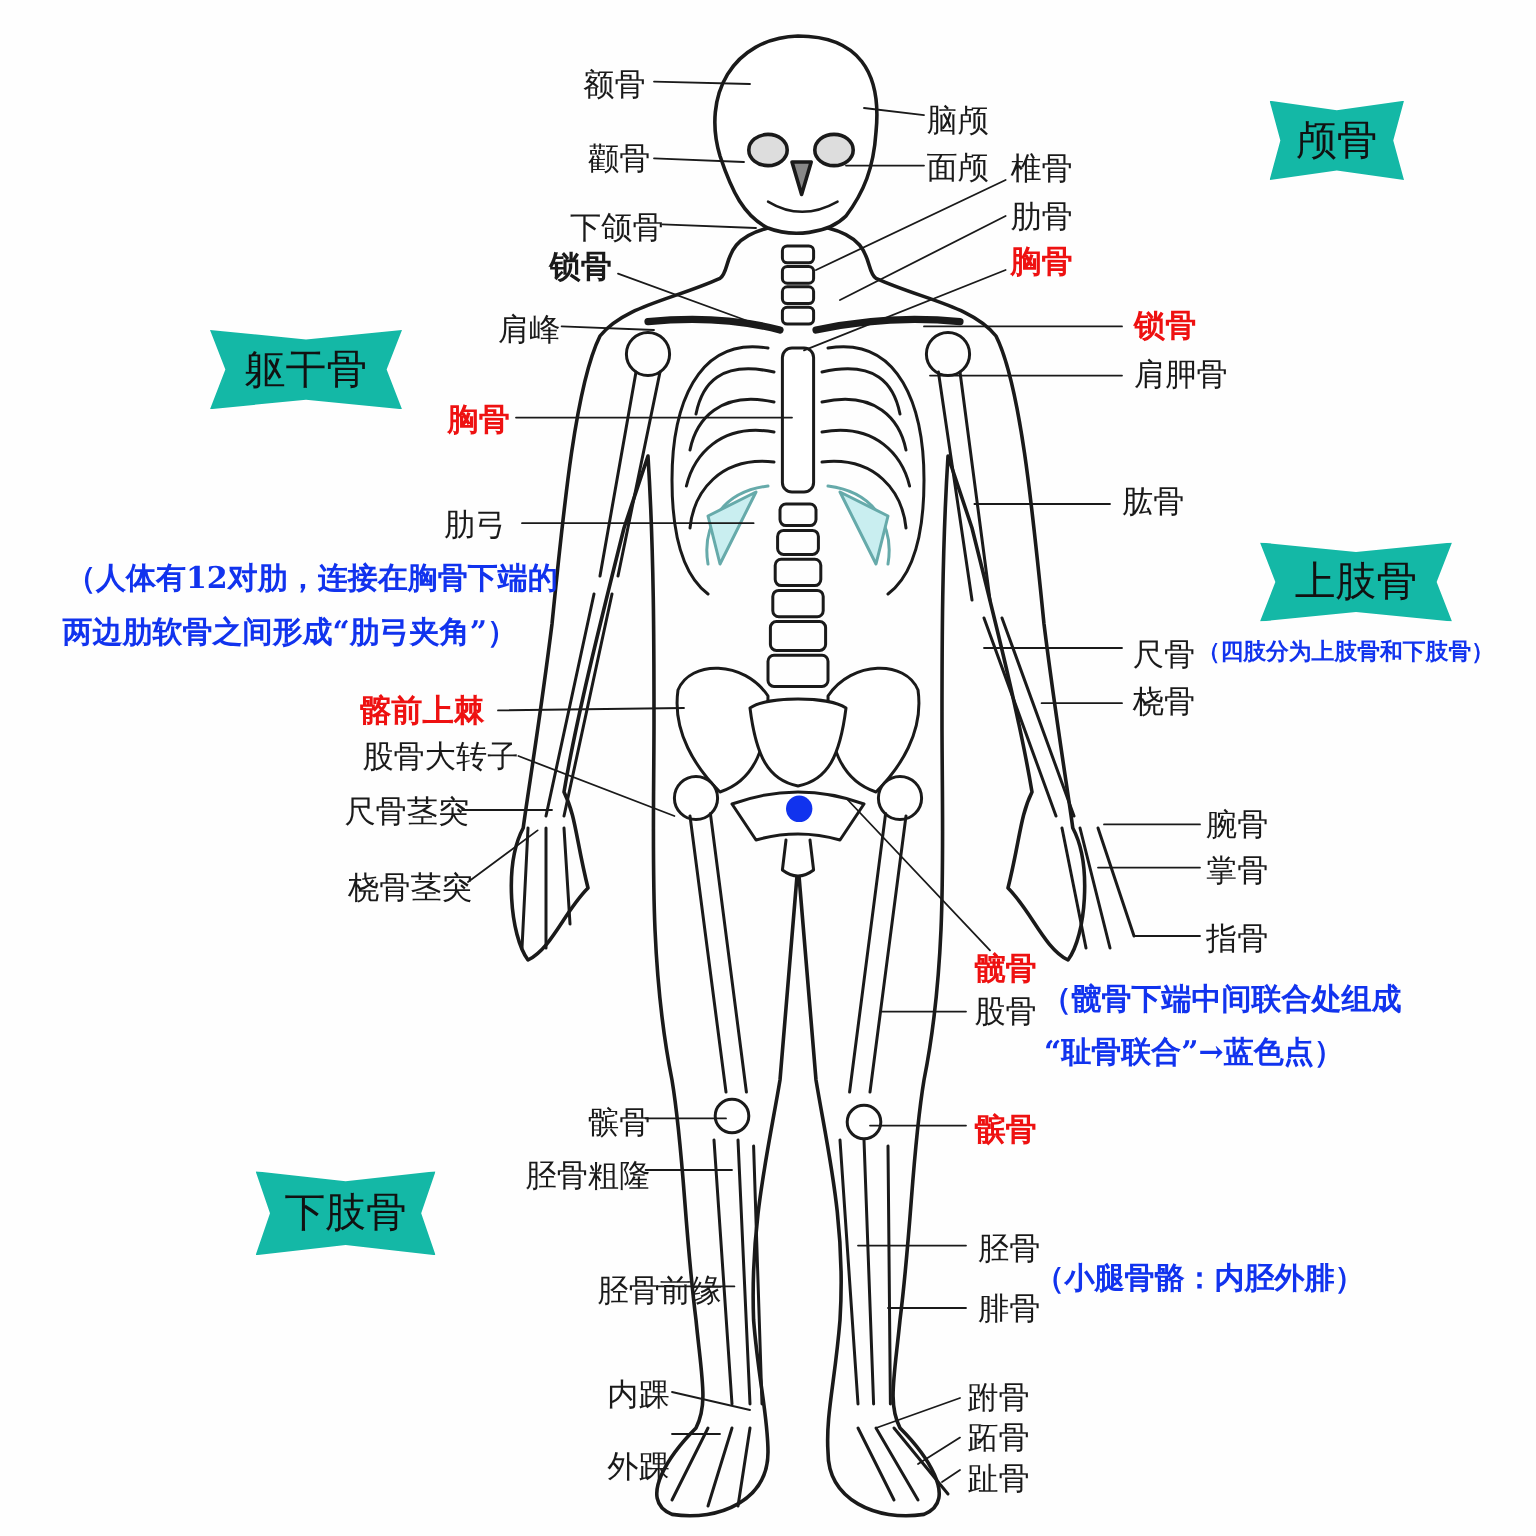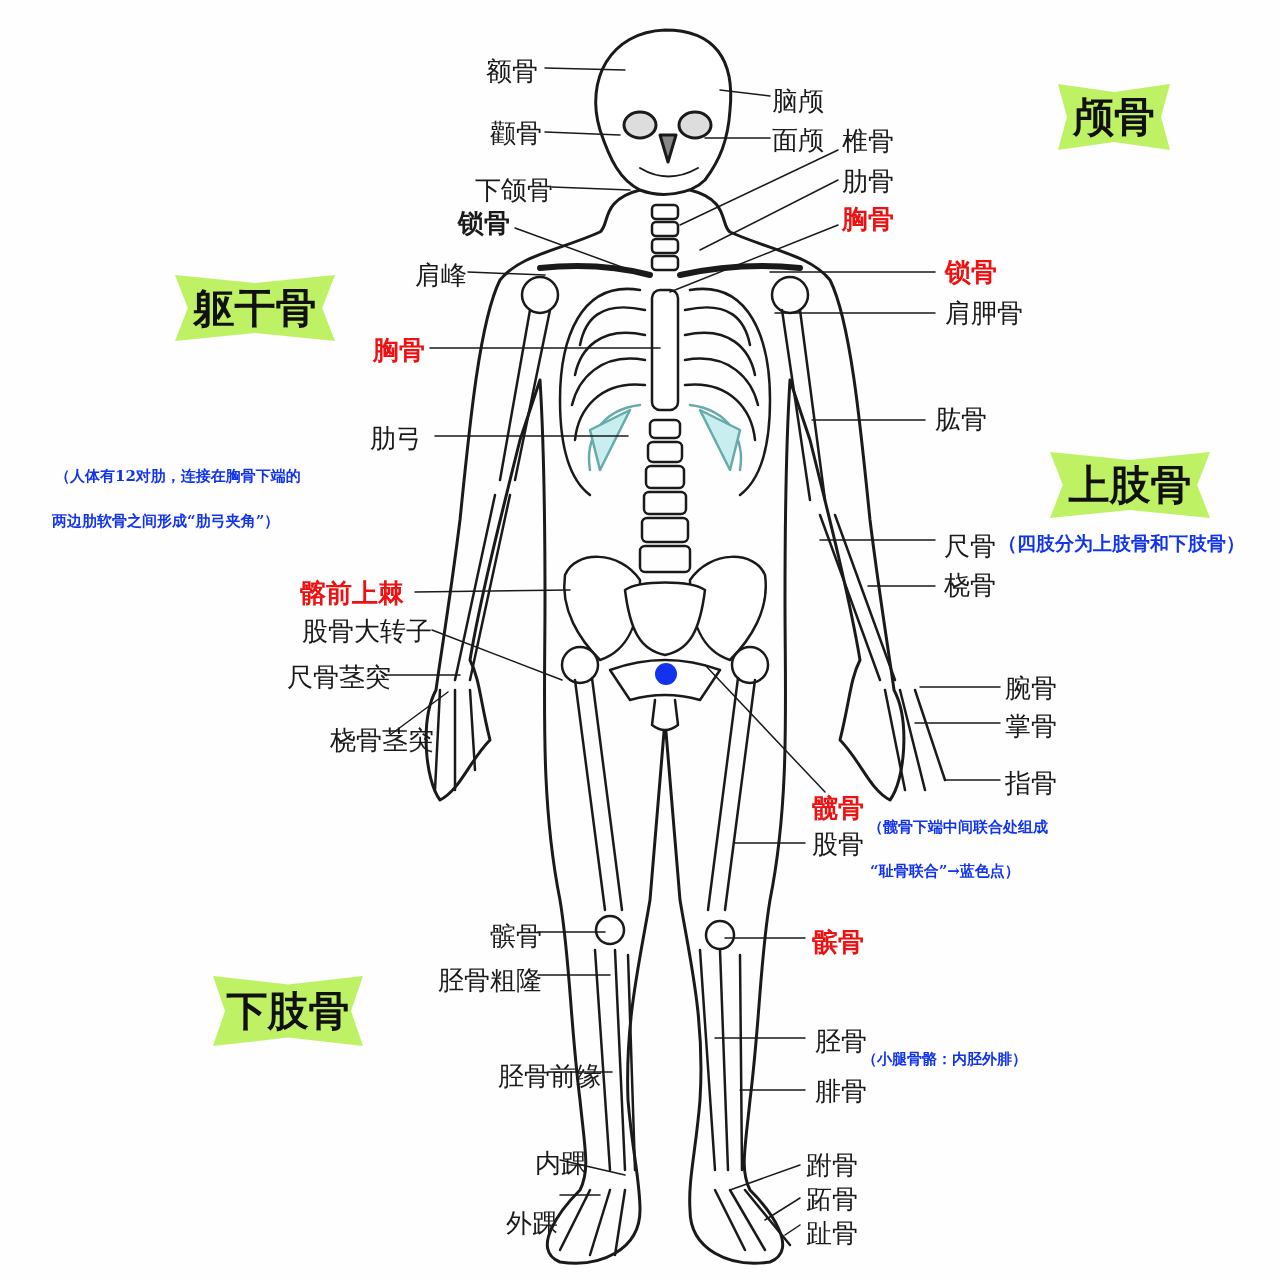"颅骨" .banner { background: #bef264 -> #14b8a6; font-size: 41px -> 34px; font-weight: bold -> none }
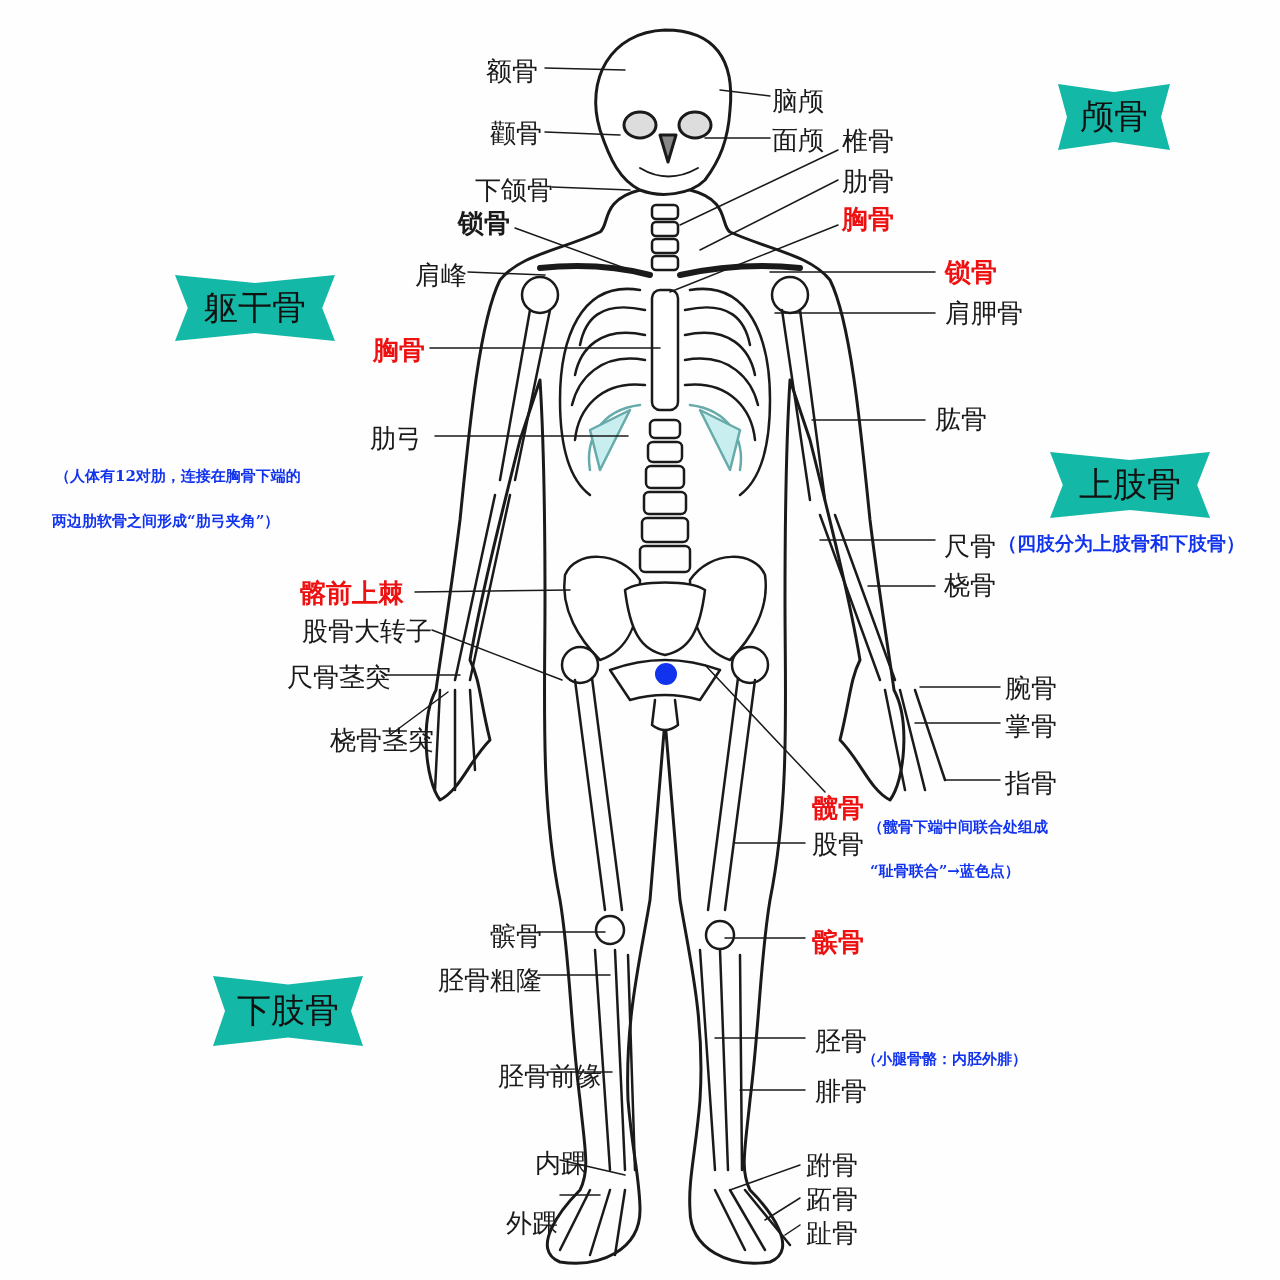"（人体有12对肋，连接在胸骨下端的" .note { font-size: 15px -> 25px }
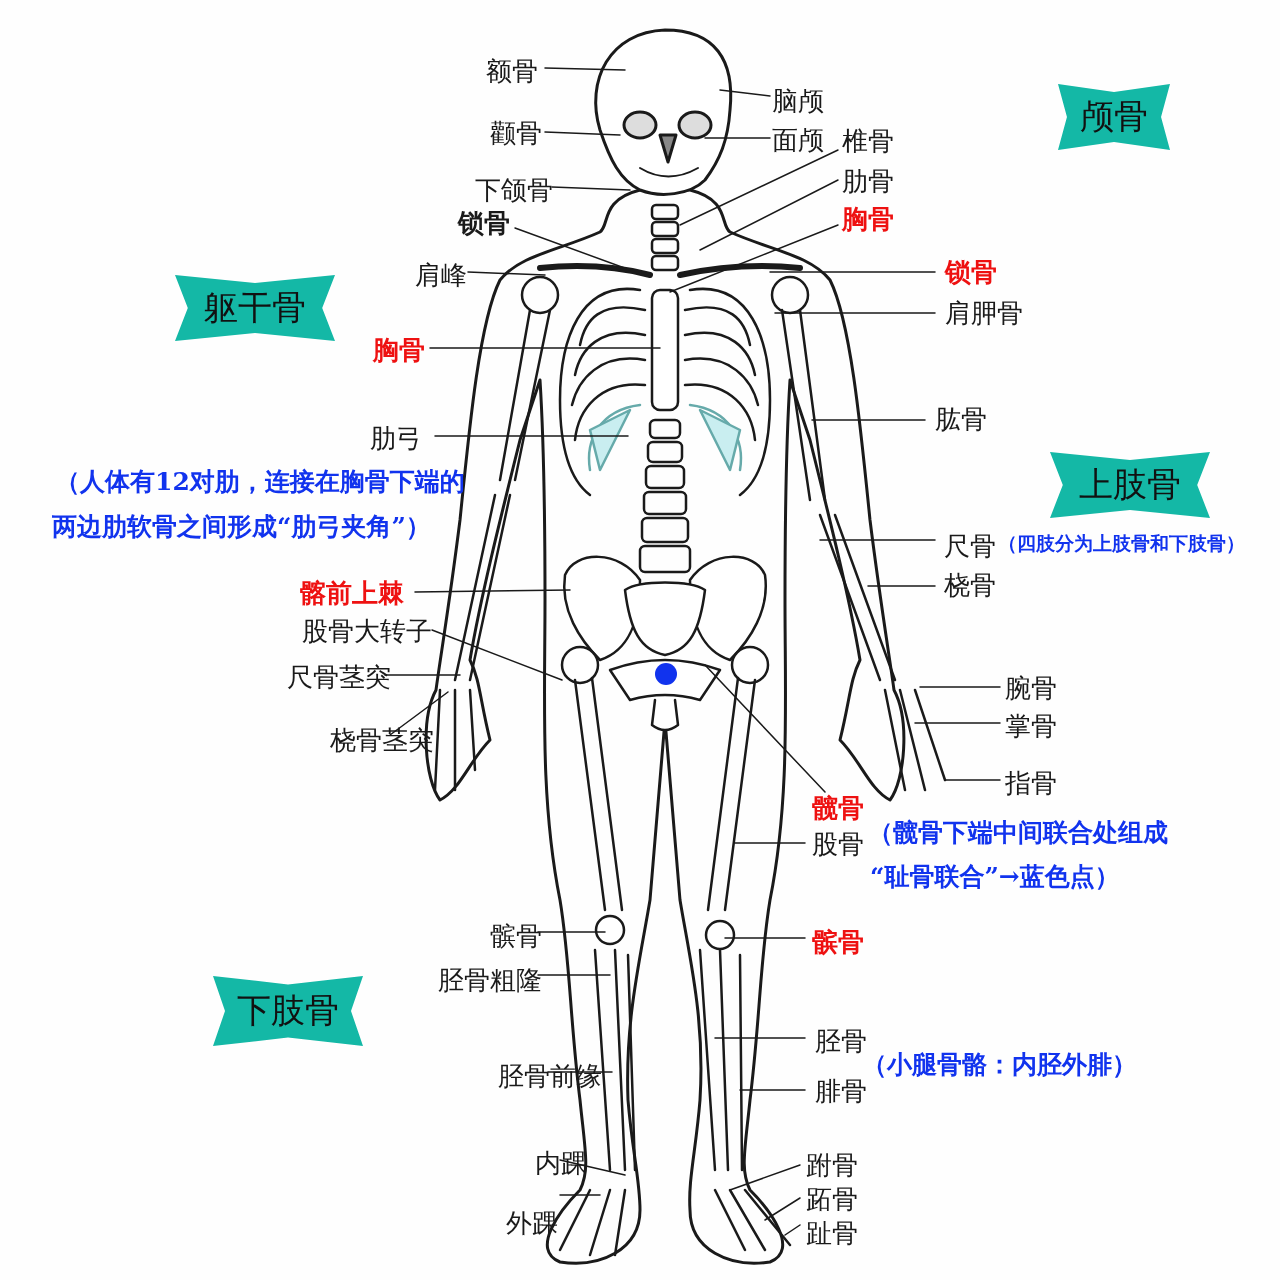"桡骨茎突" div.lbl { margin-left: 40px -> none }
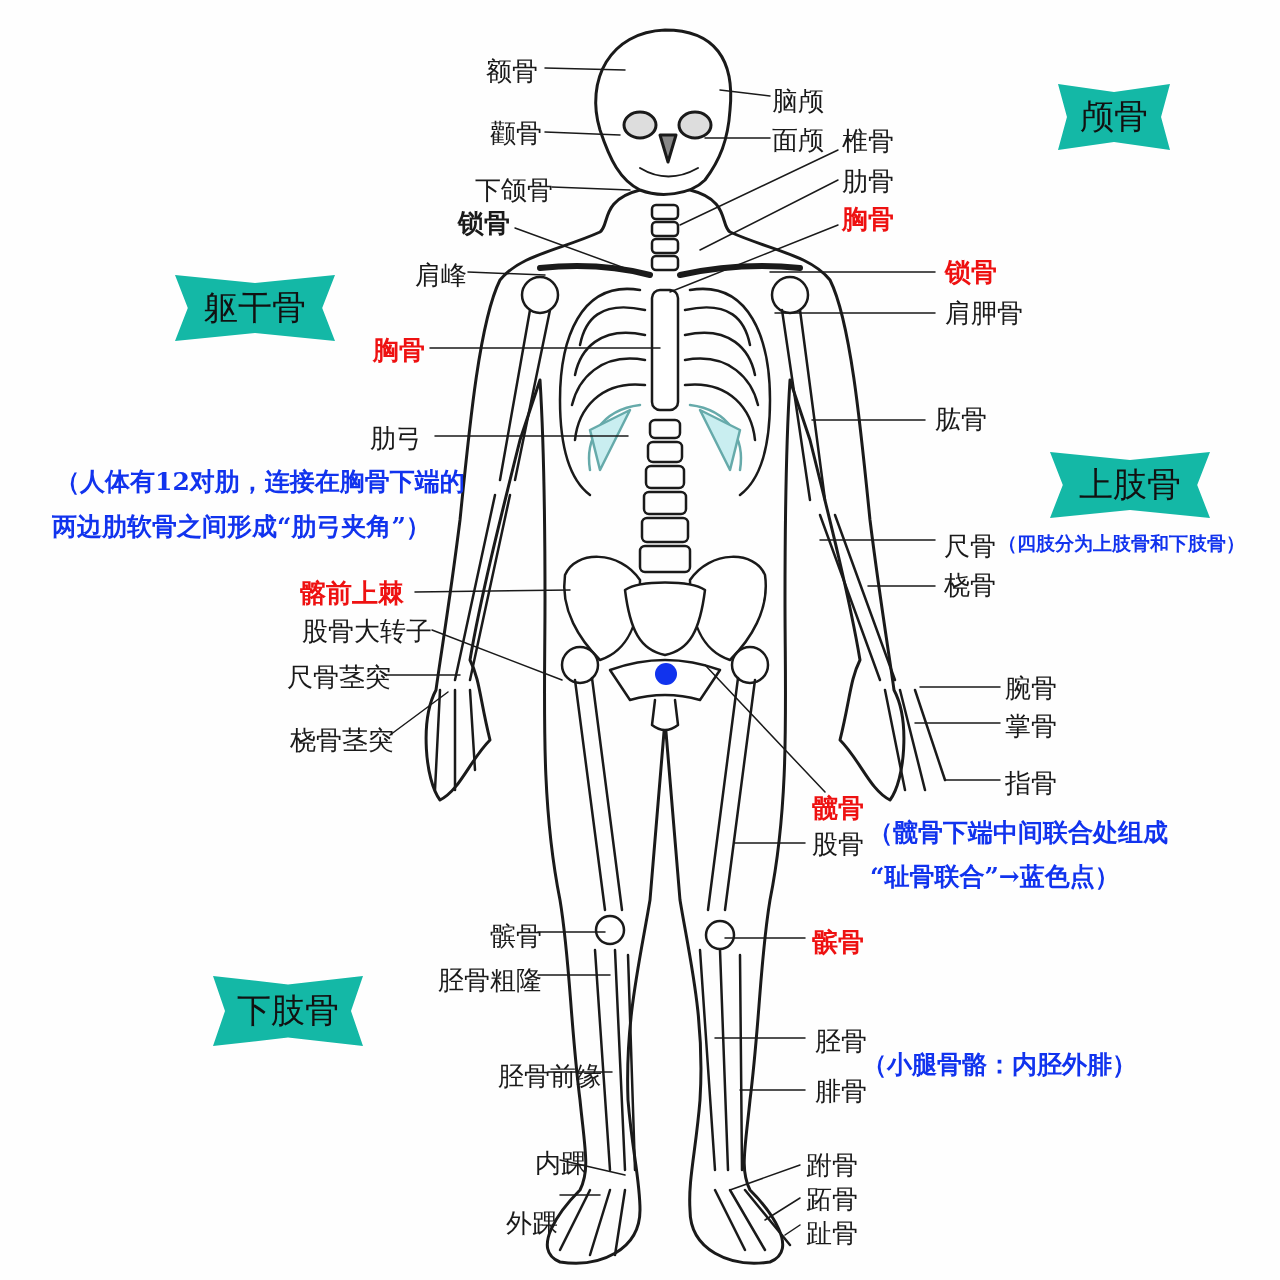"内踝" div.lbl { margin-left: 29px -> none }
